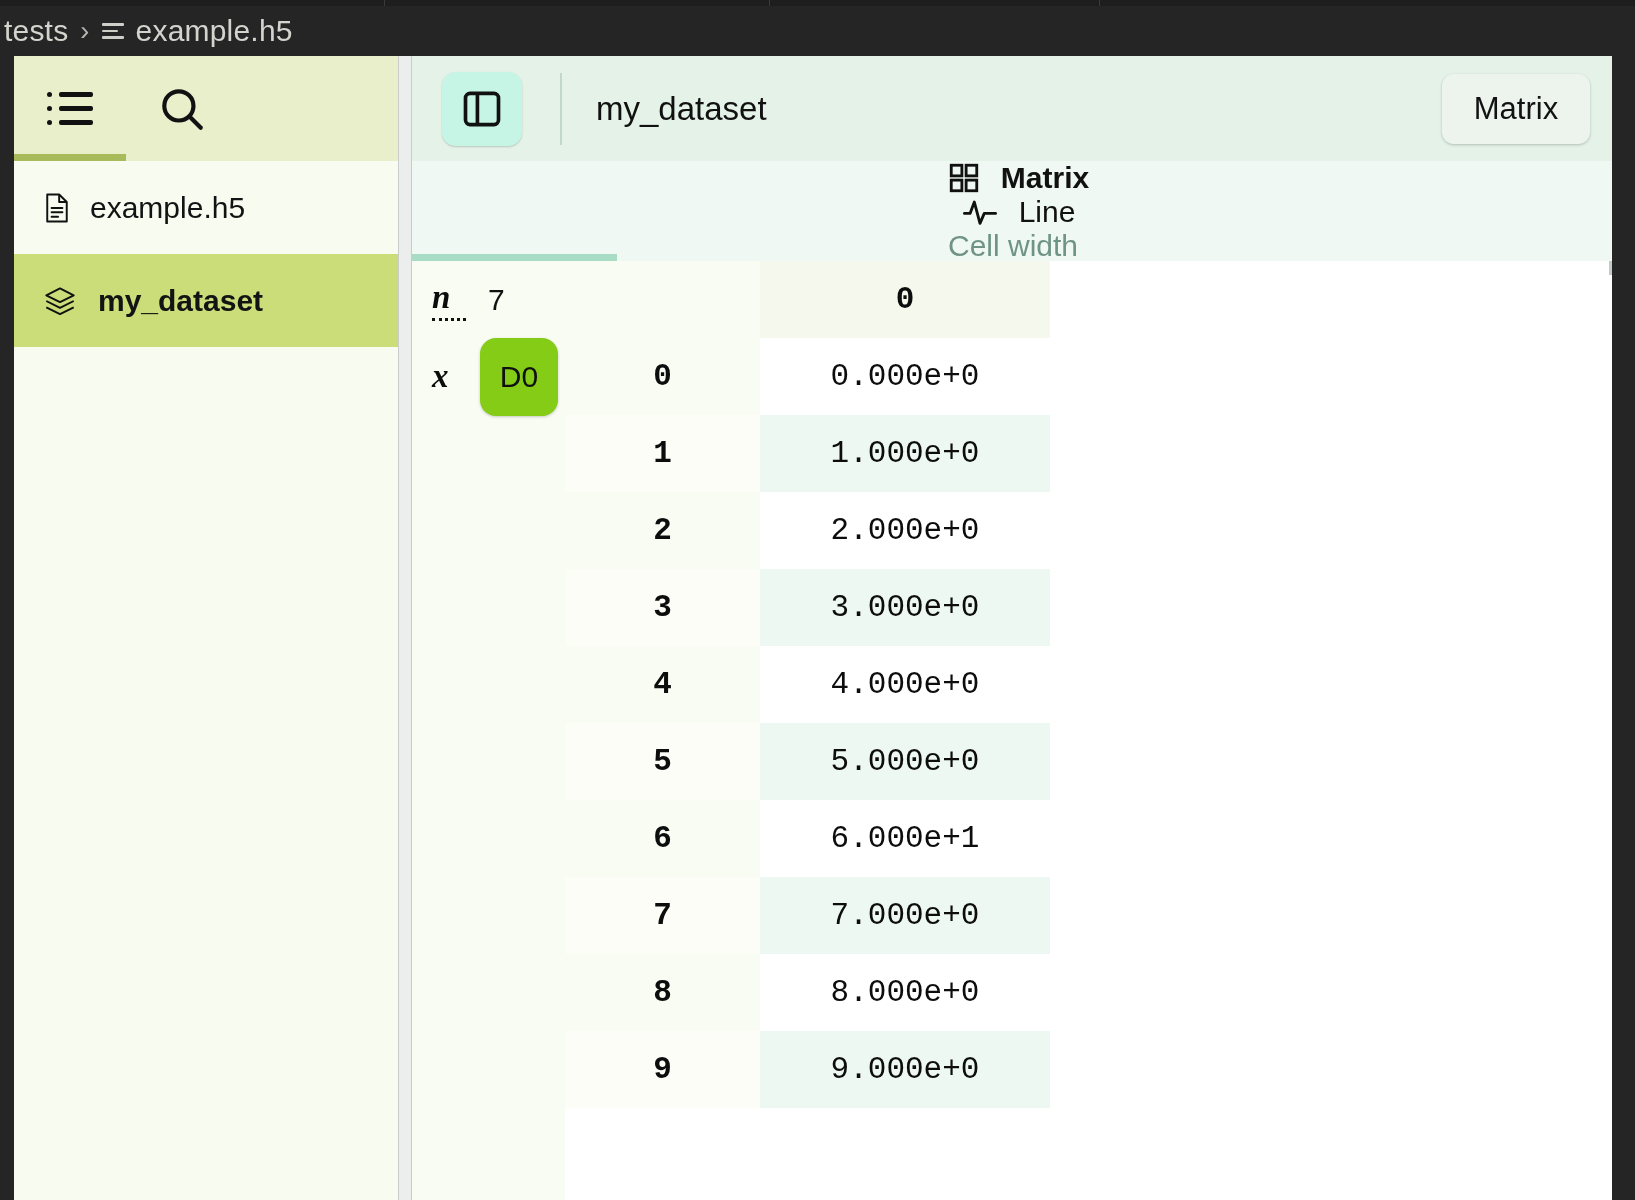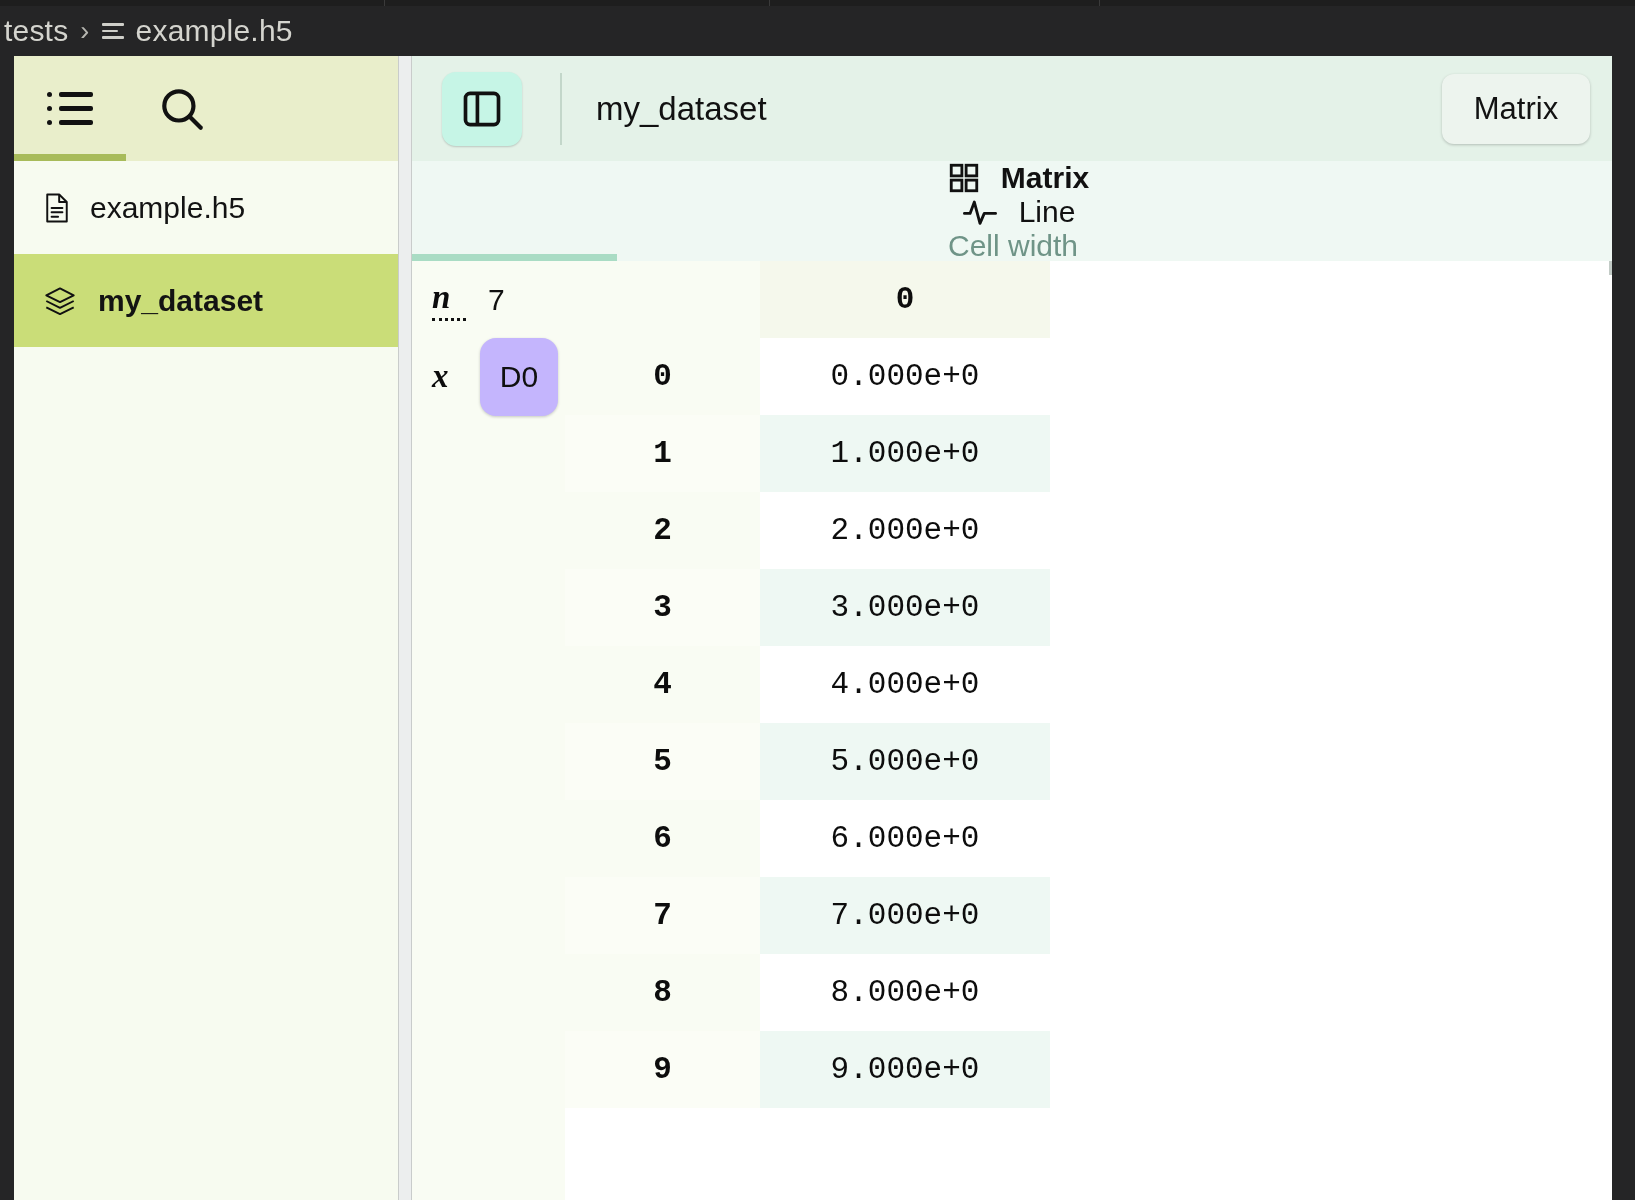"D0" .dim-chip { background: #c4b5fd -> #84cc16 }
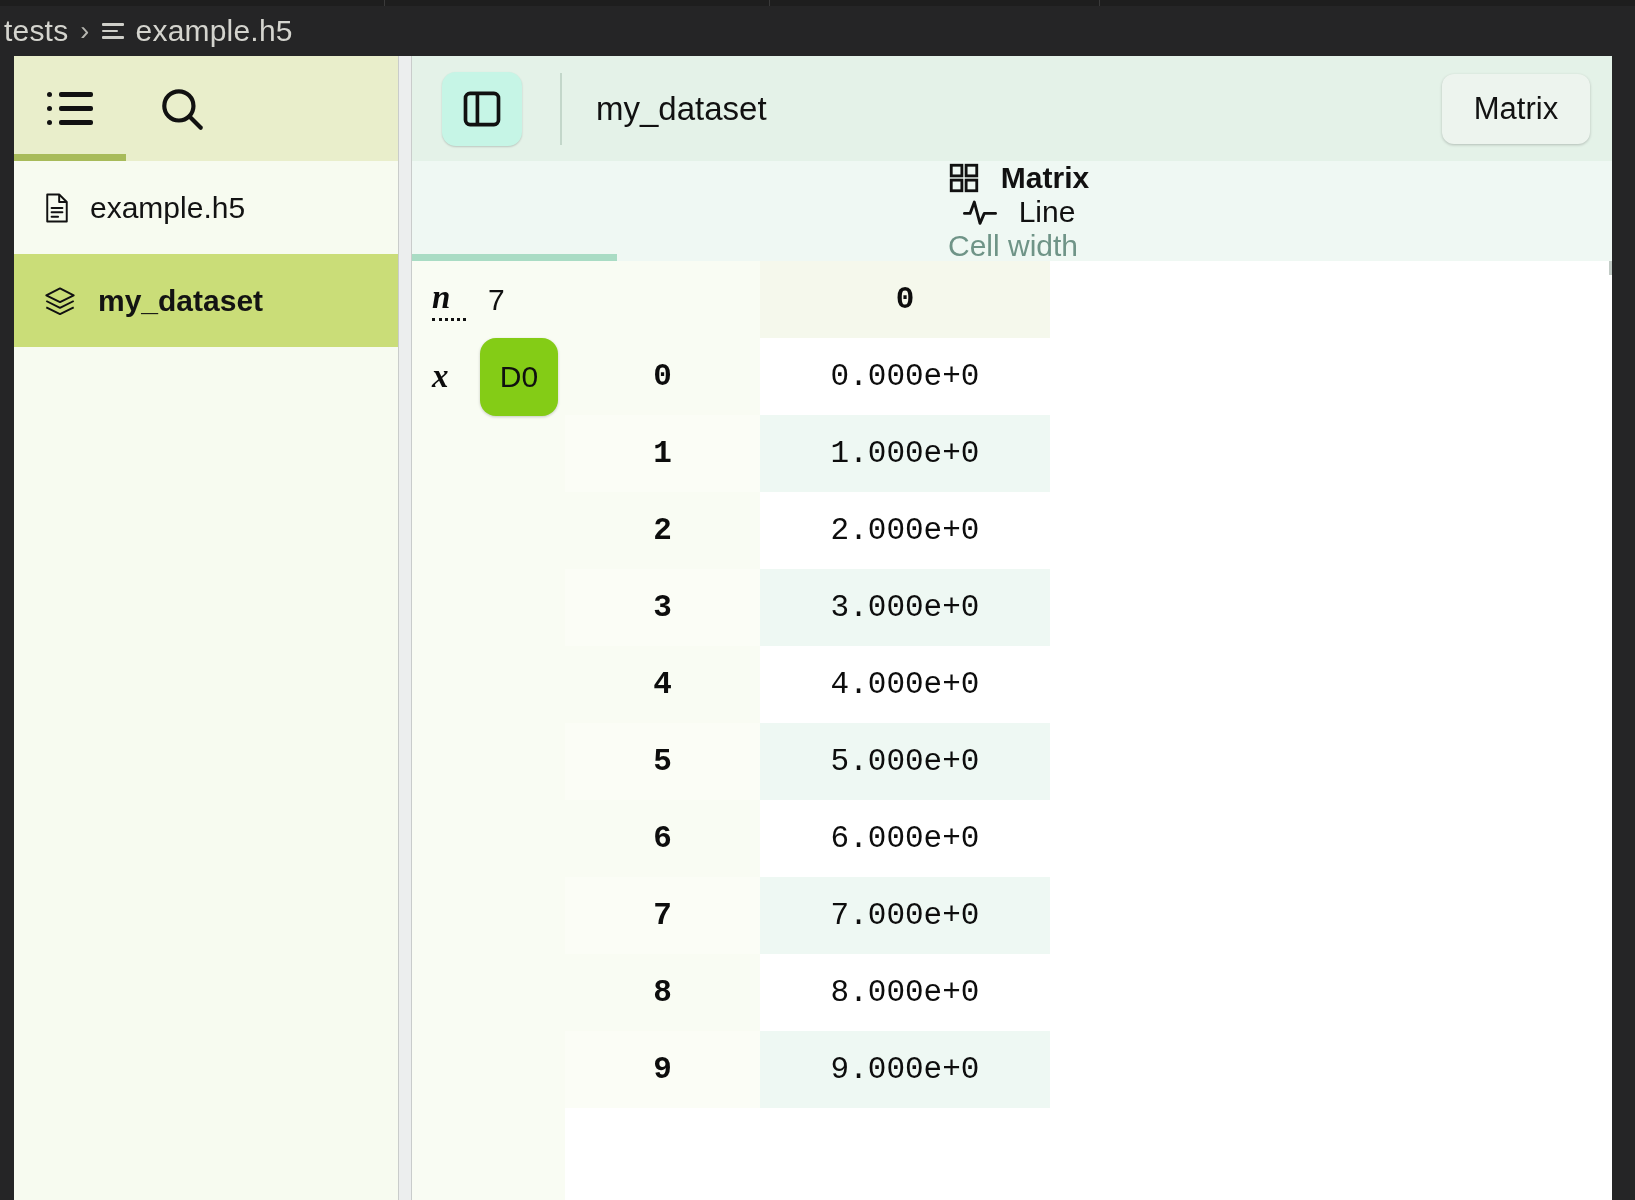"6.000e+0" td.cell { text: 6.000e+0 -> 6.000e+1 }
